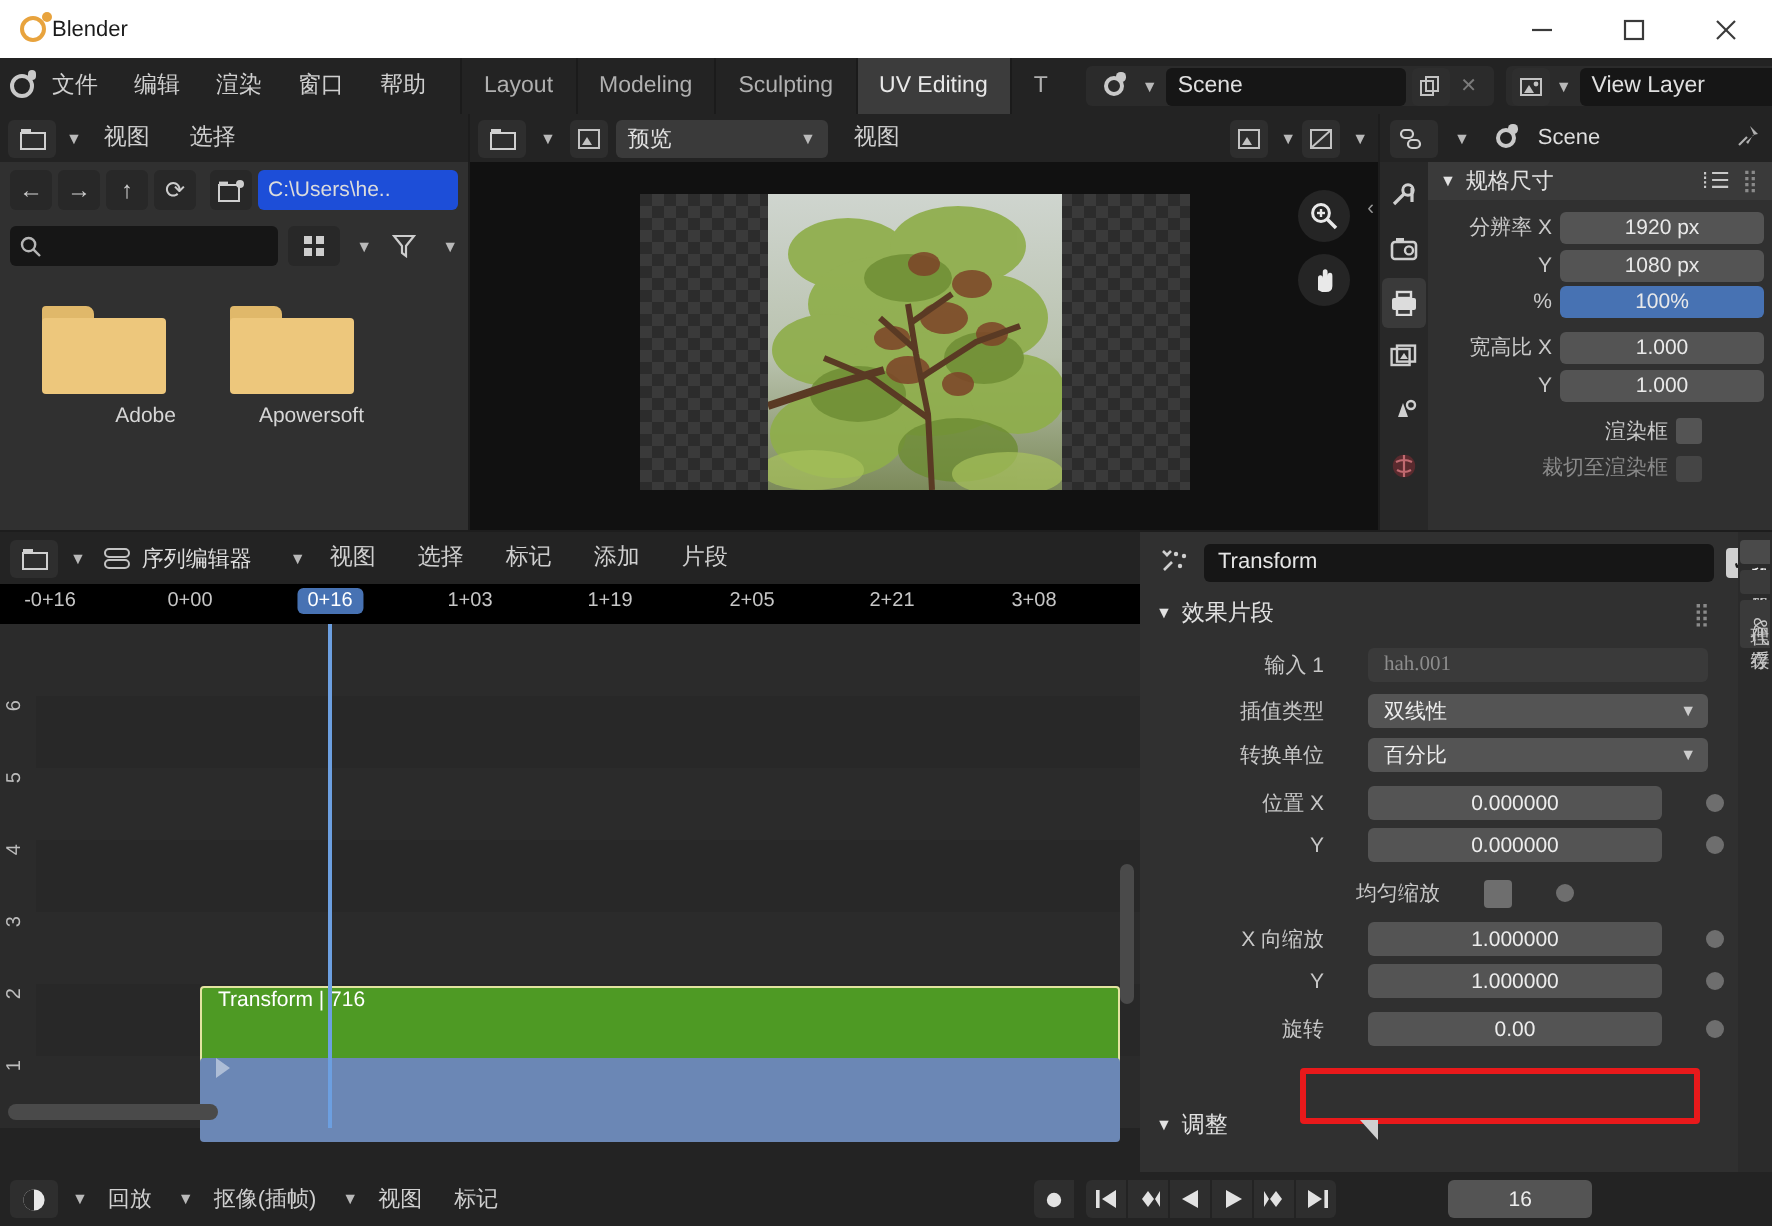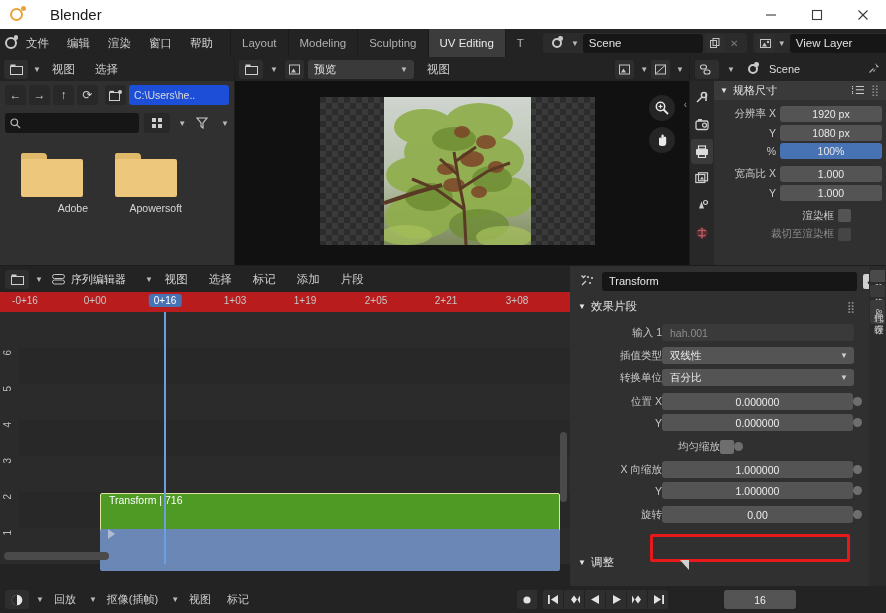"Blender" .winbar .wtitle { font-size: 15px -> 11px; margin-left: 24px -> 0 }
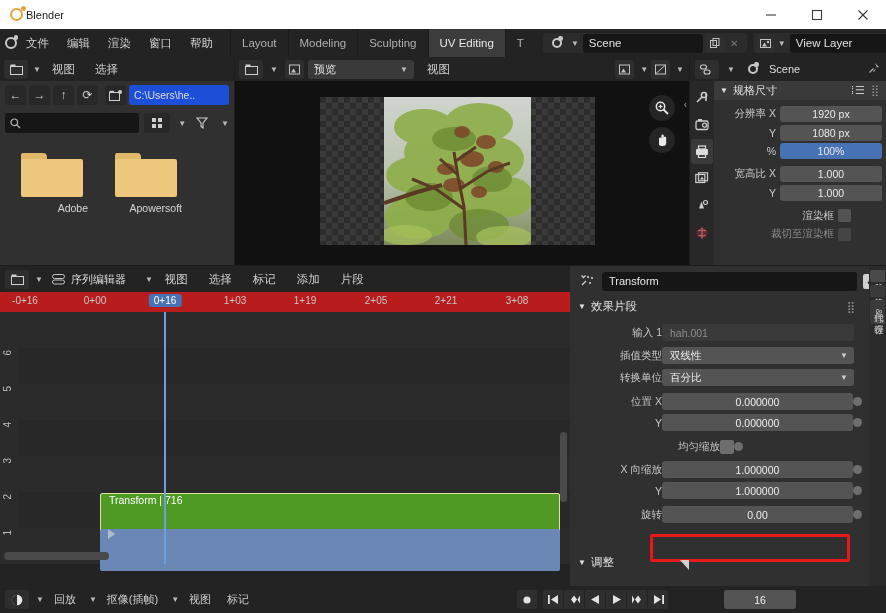"-0+16" .seq-ruler { background: #b91c1c -> #000000 }
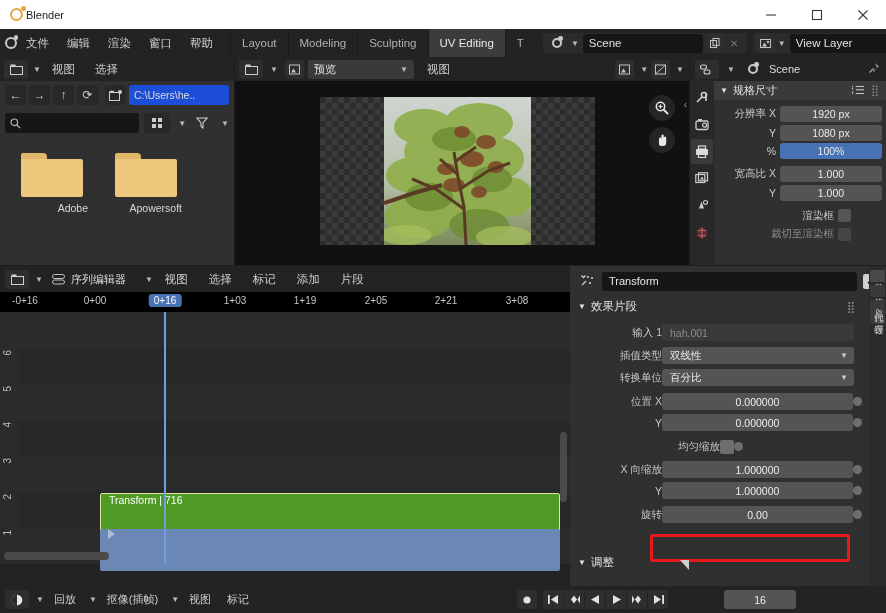"输入 1" .srow { gap: 0 -> 22px }
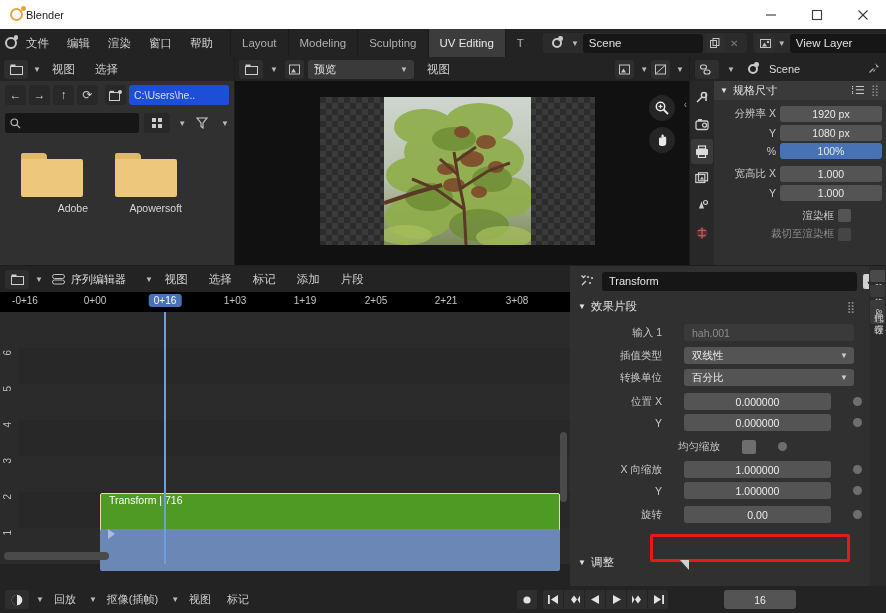"hah.001" .sfield.ro { font-family: none -> Liberation Serif, serif }
